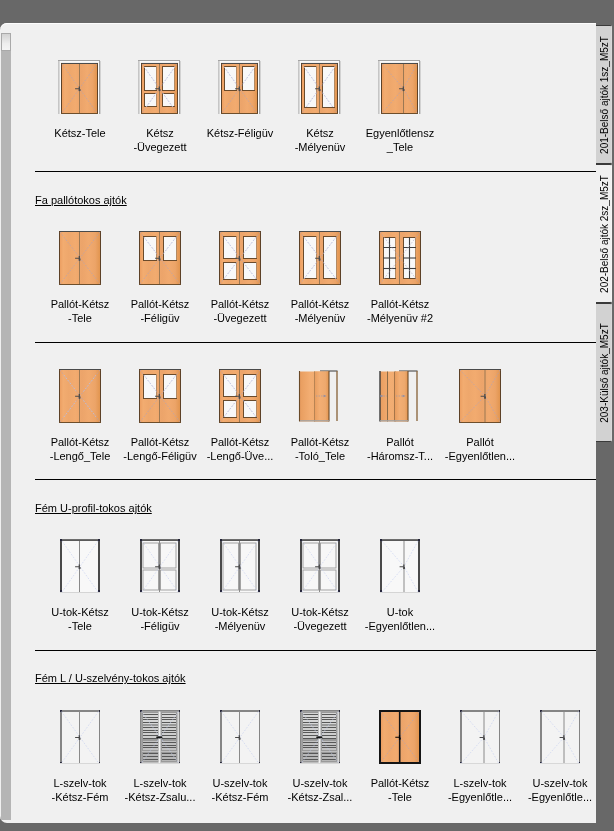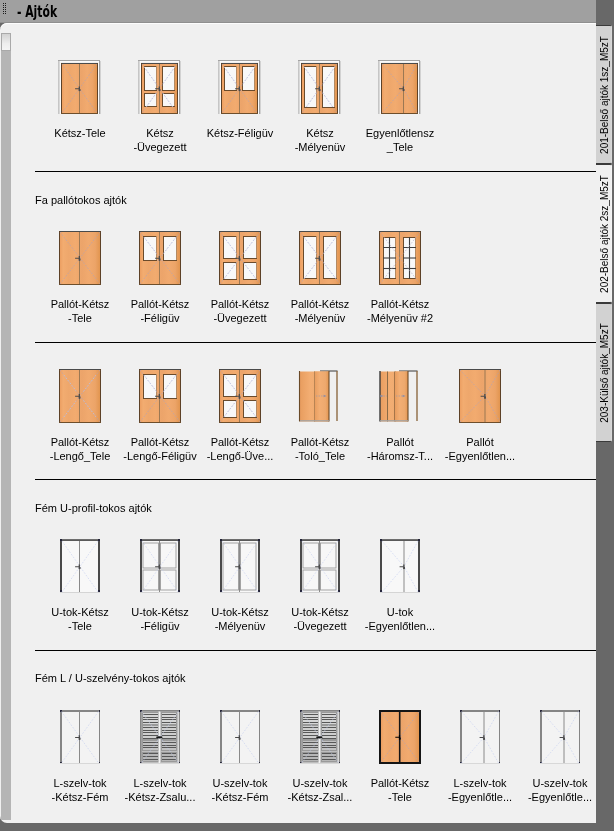"- Ajtók" div.titlebar { html: <div> <span> <i></i> <i></i> <i></i> <i></i> <i></i> <i></i> <i></i> <i></i> <i></i> <i></i> <i></i> <i></i> </span> <span>- Ajtók</span> </div> -> none }
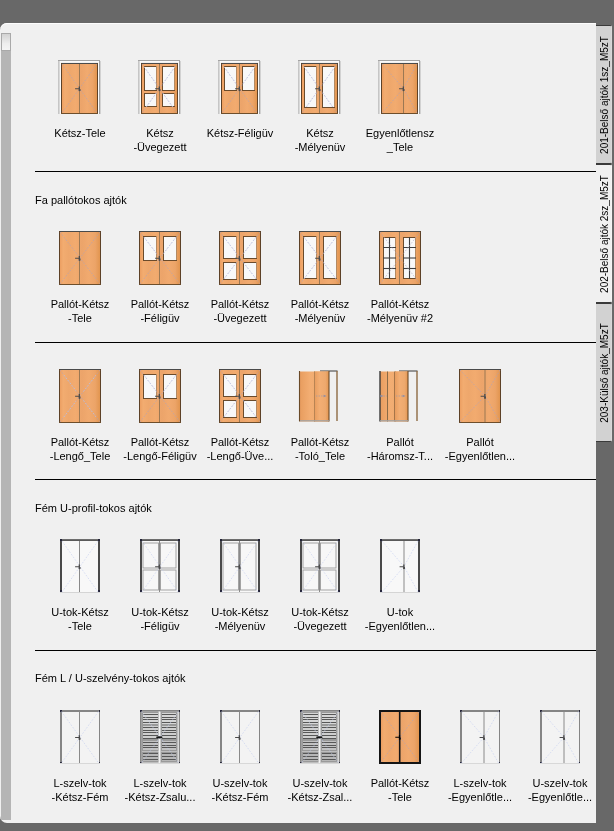"Fa pallótokos ajtók" .ghead { text-decoration: none -> underline }
